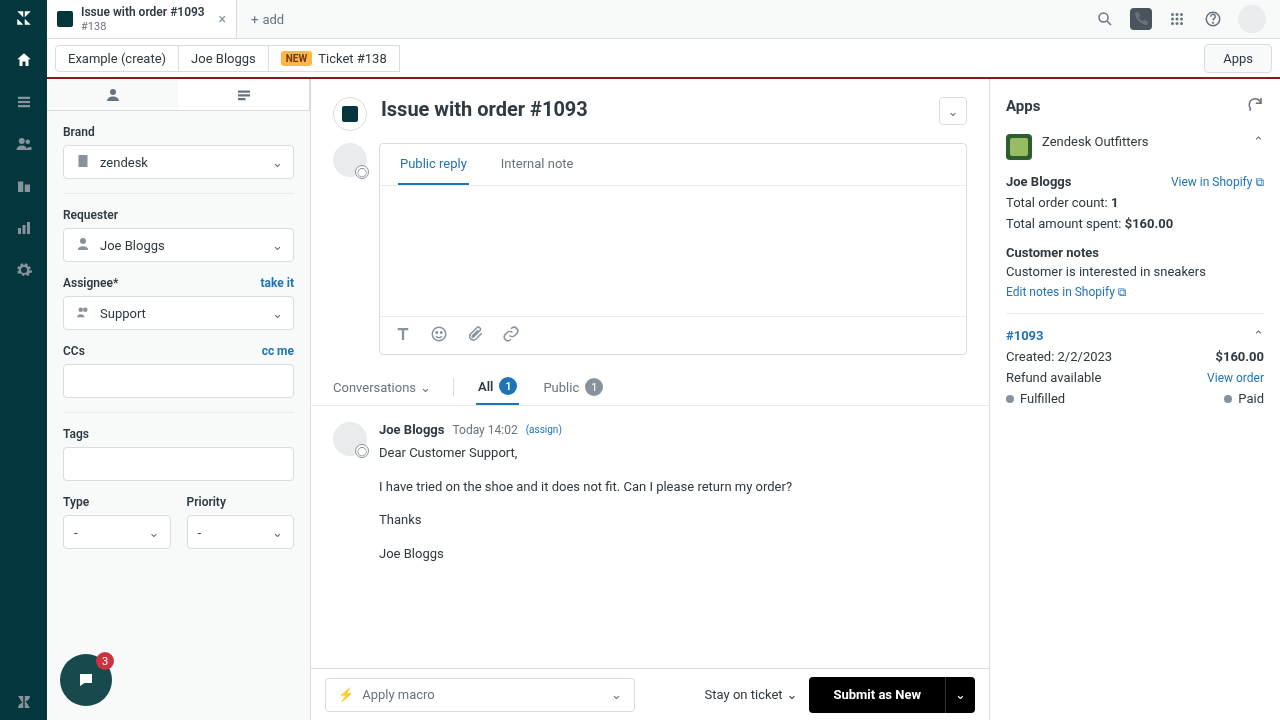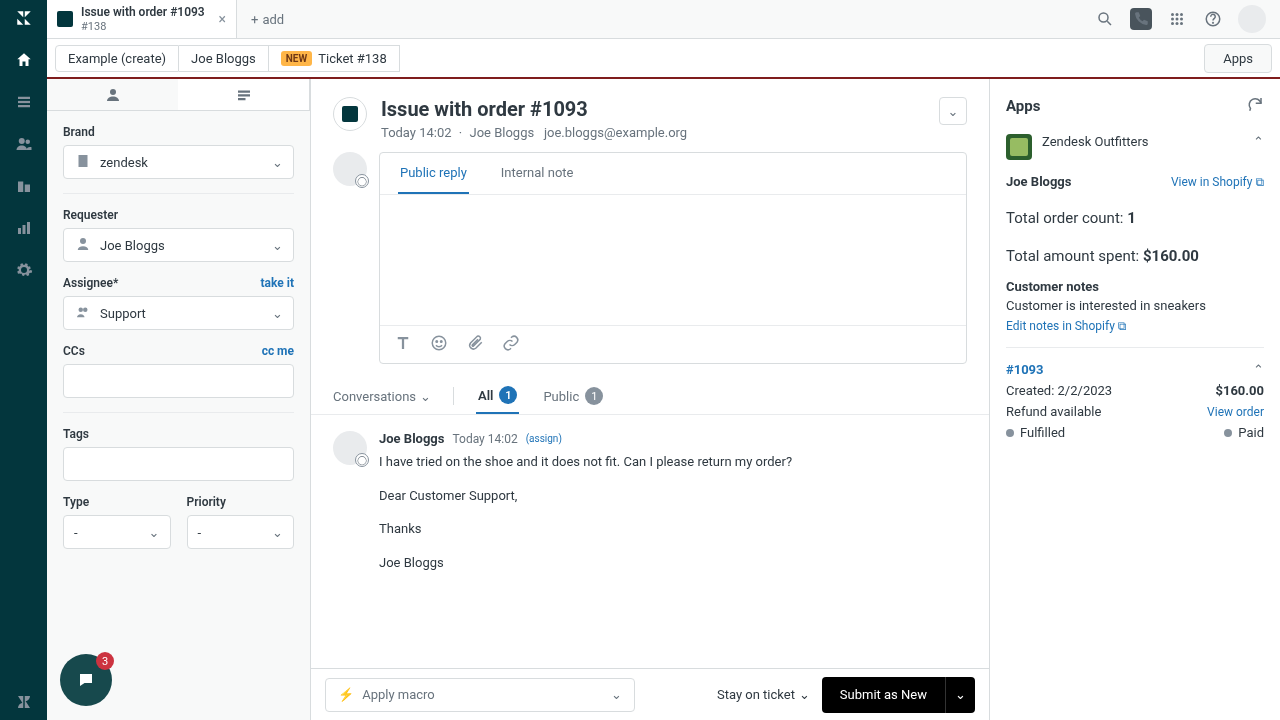"Today 14:02 · Joe Bloggs" div.tmeta { html: <div> <span>Today 14:02</span> <span>·</span> <span>Joe Bloggs</span>&nbsp;&nbsp; <span>joe.bloggs@example.org</span> </div> -> none }
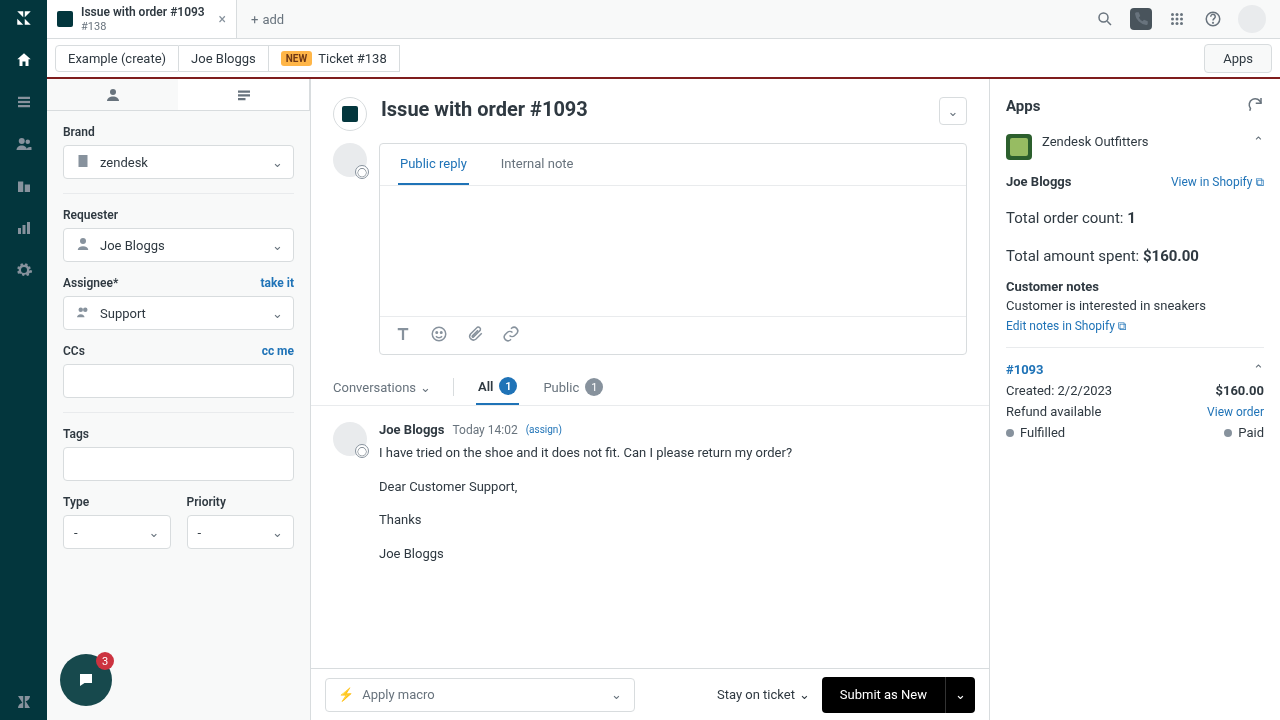"Total order count: 1" .kv { font-size: 15px -> 13px; margin-top: 20px -> 6px }
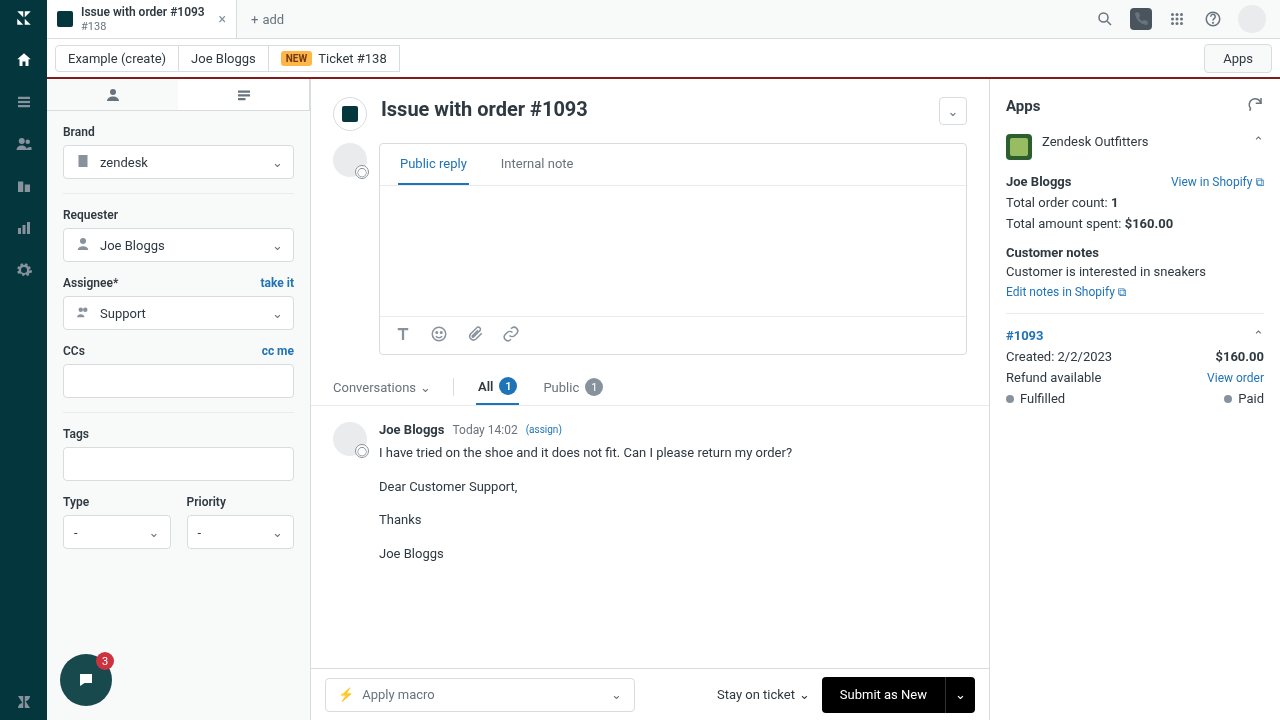"I have tried on the" p { order: before "Dear Customer Support," -> after "Dear Customer Support," }
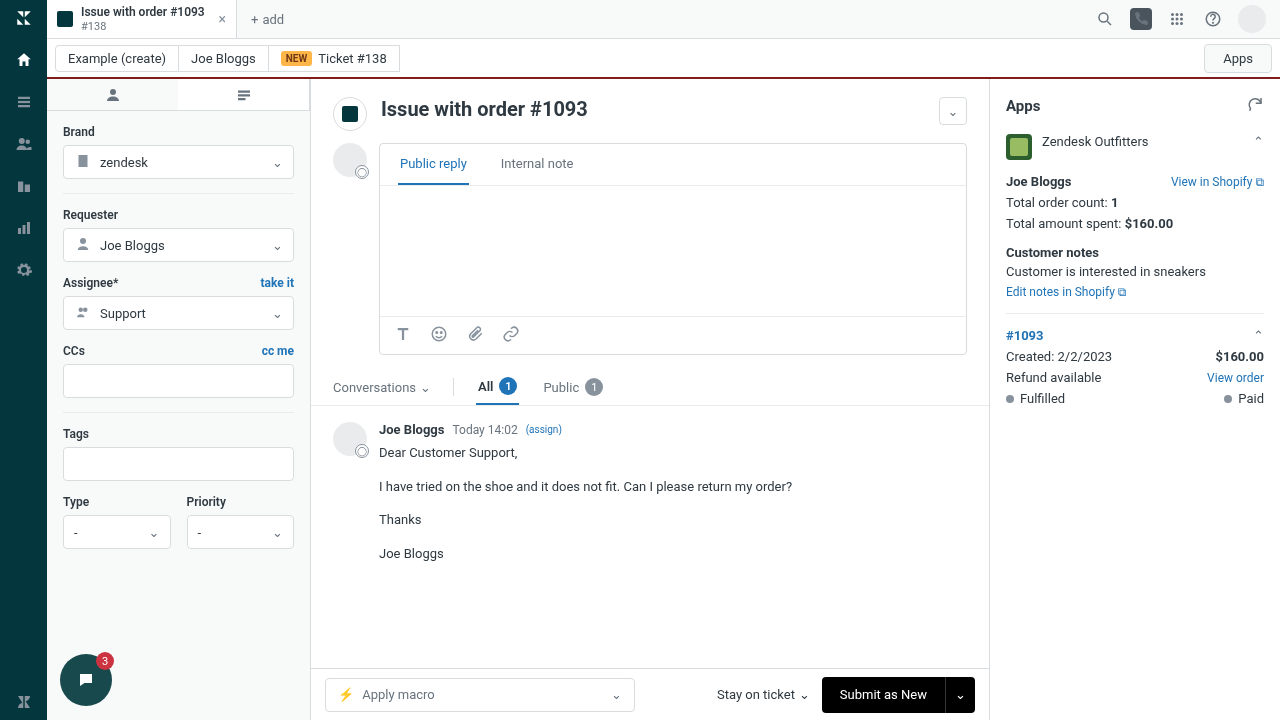"Submit as New" .submit .sbmain { font-weight: 400 -> 700; padding: 0 18px -> 0 24px }
